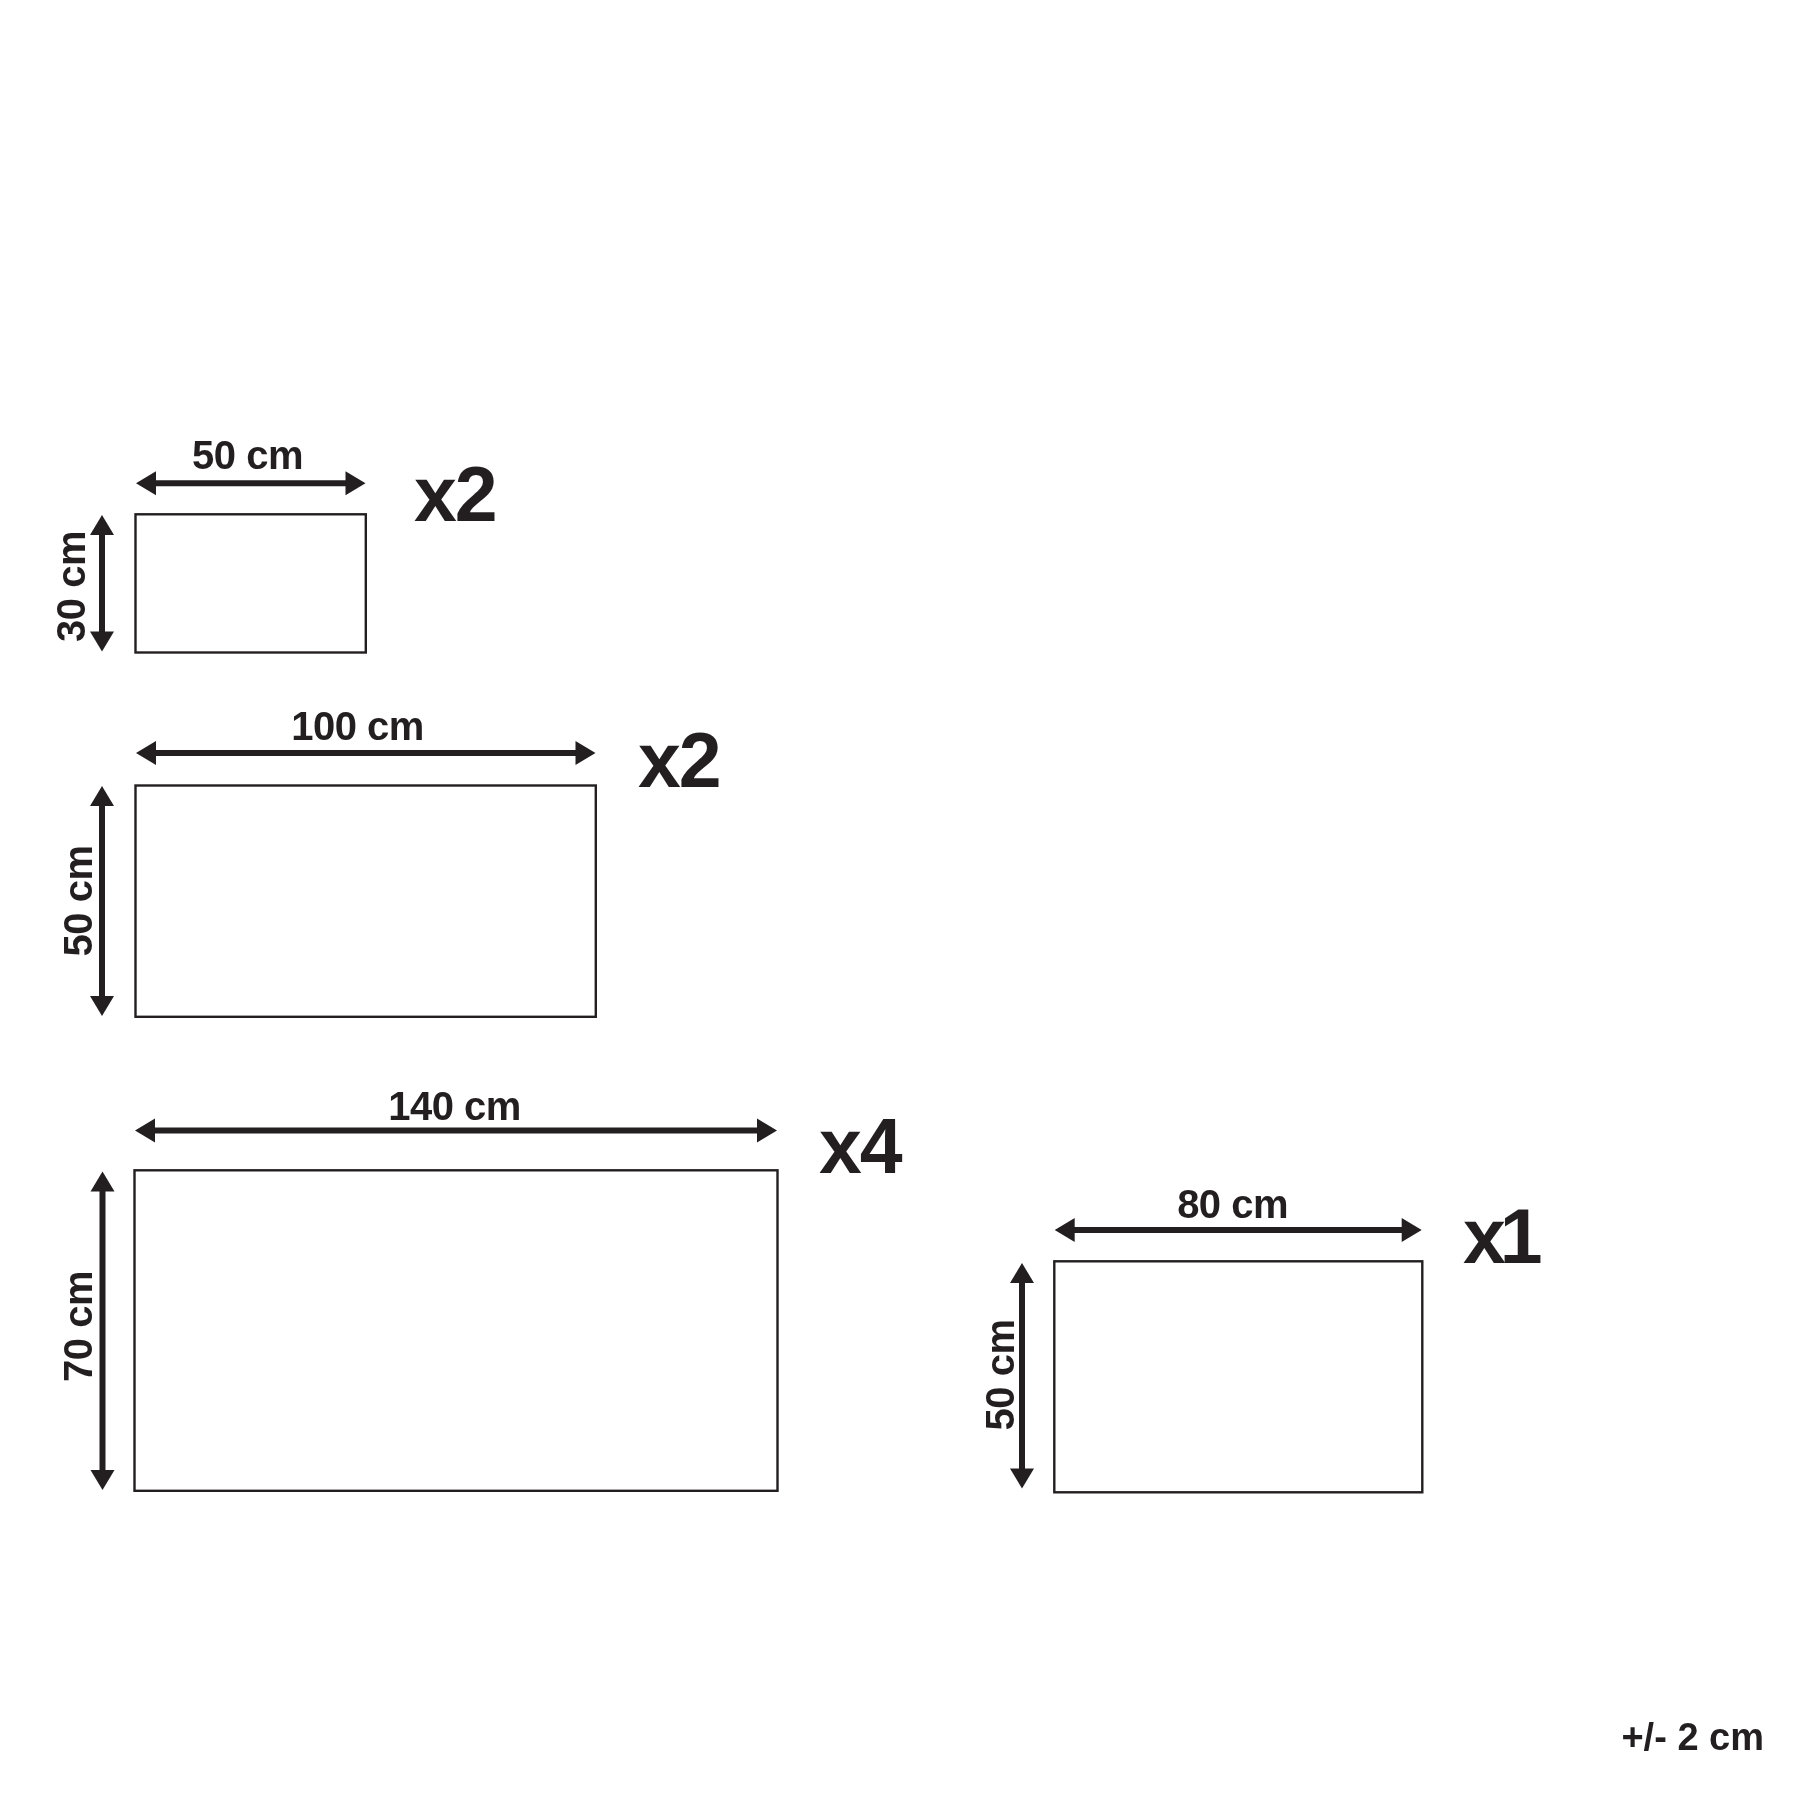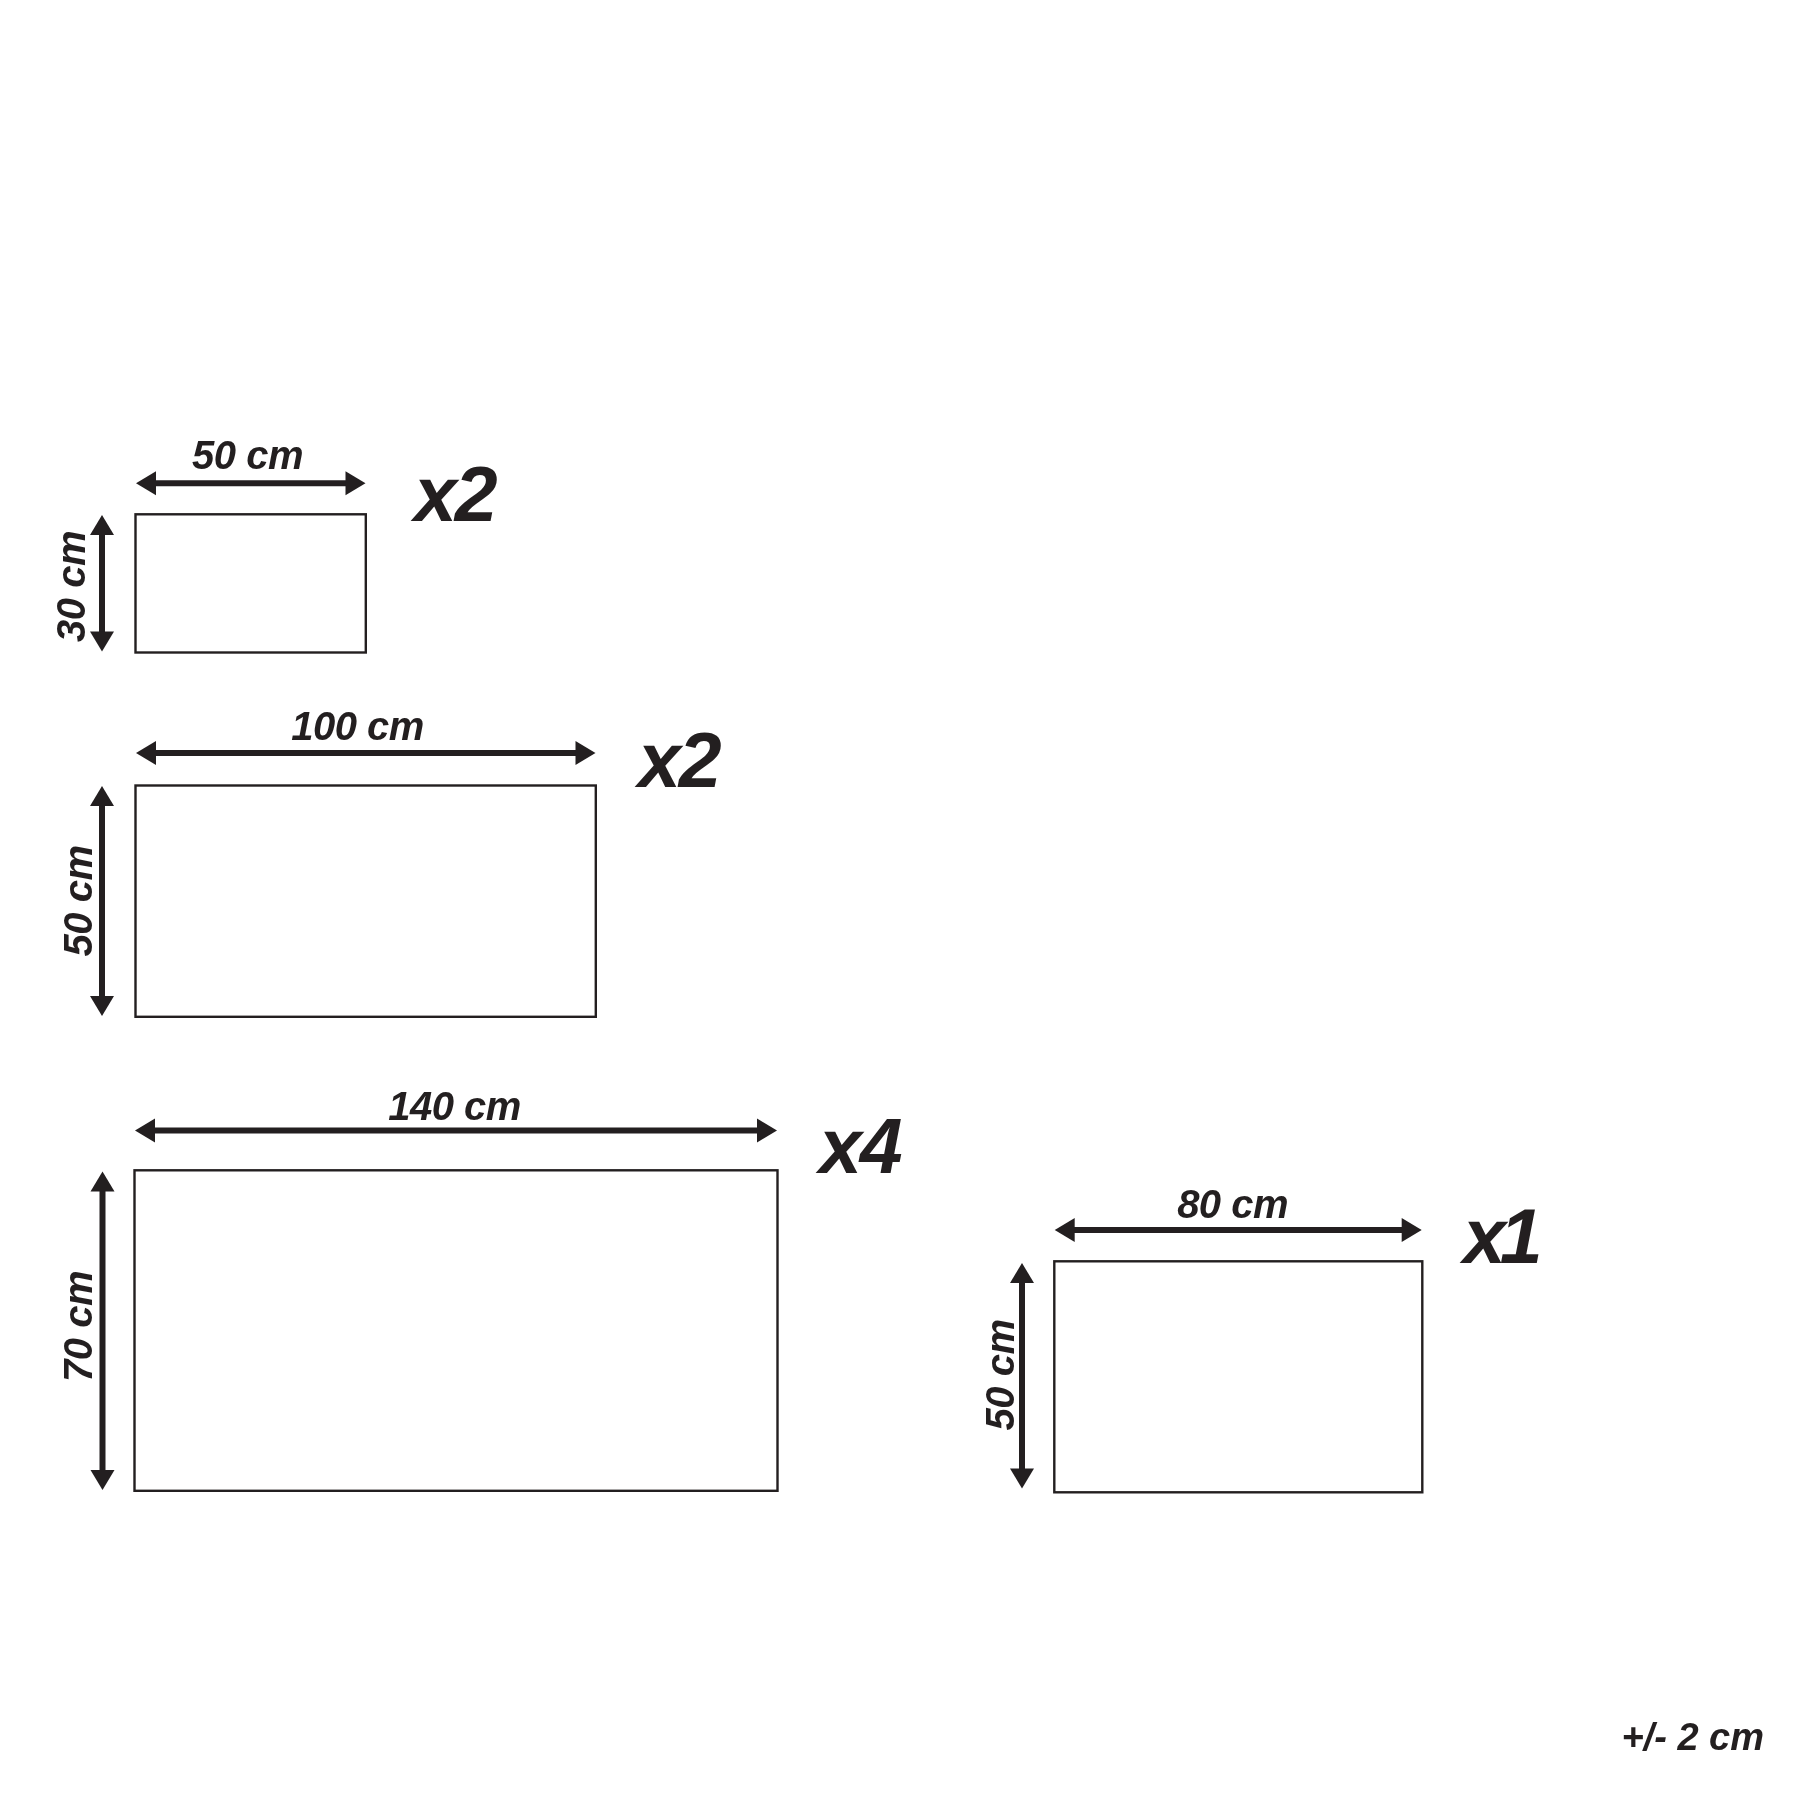"50 cm" .page { font-style: italic -> none }
